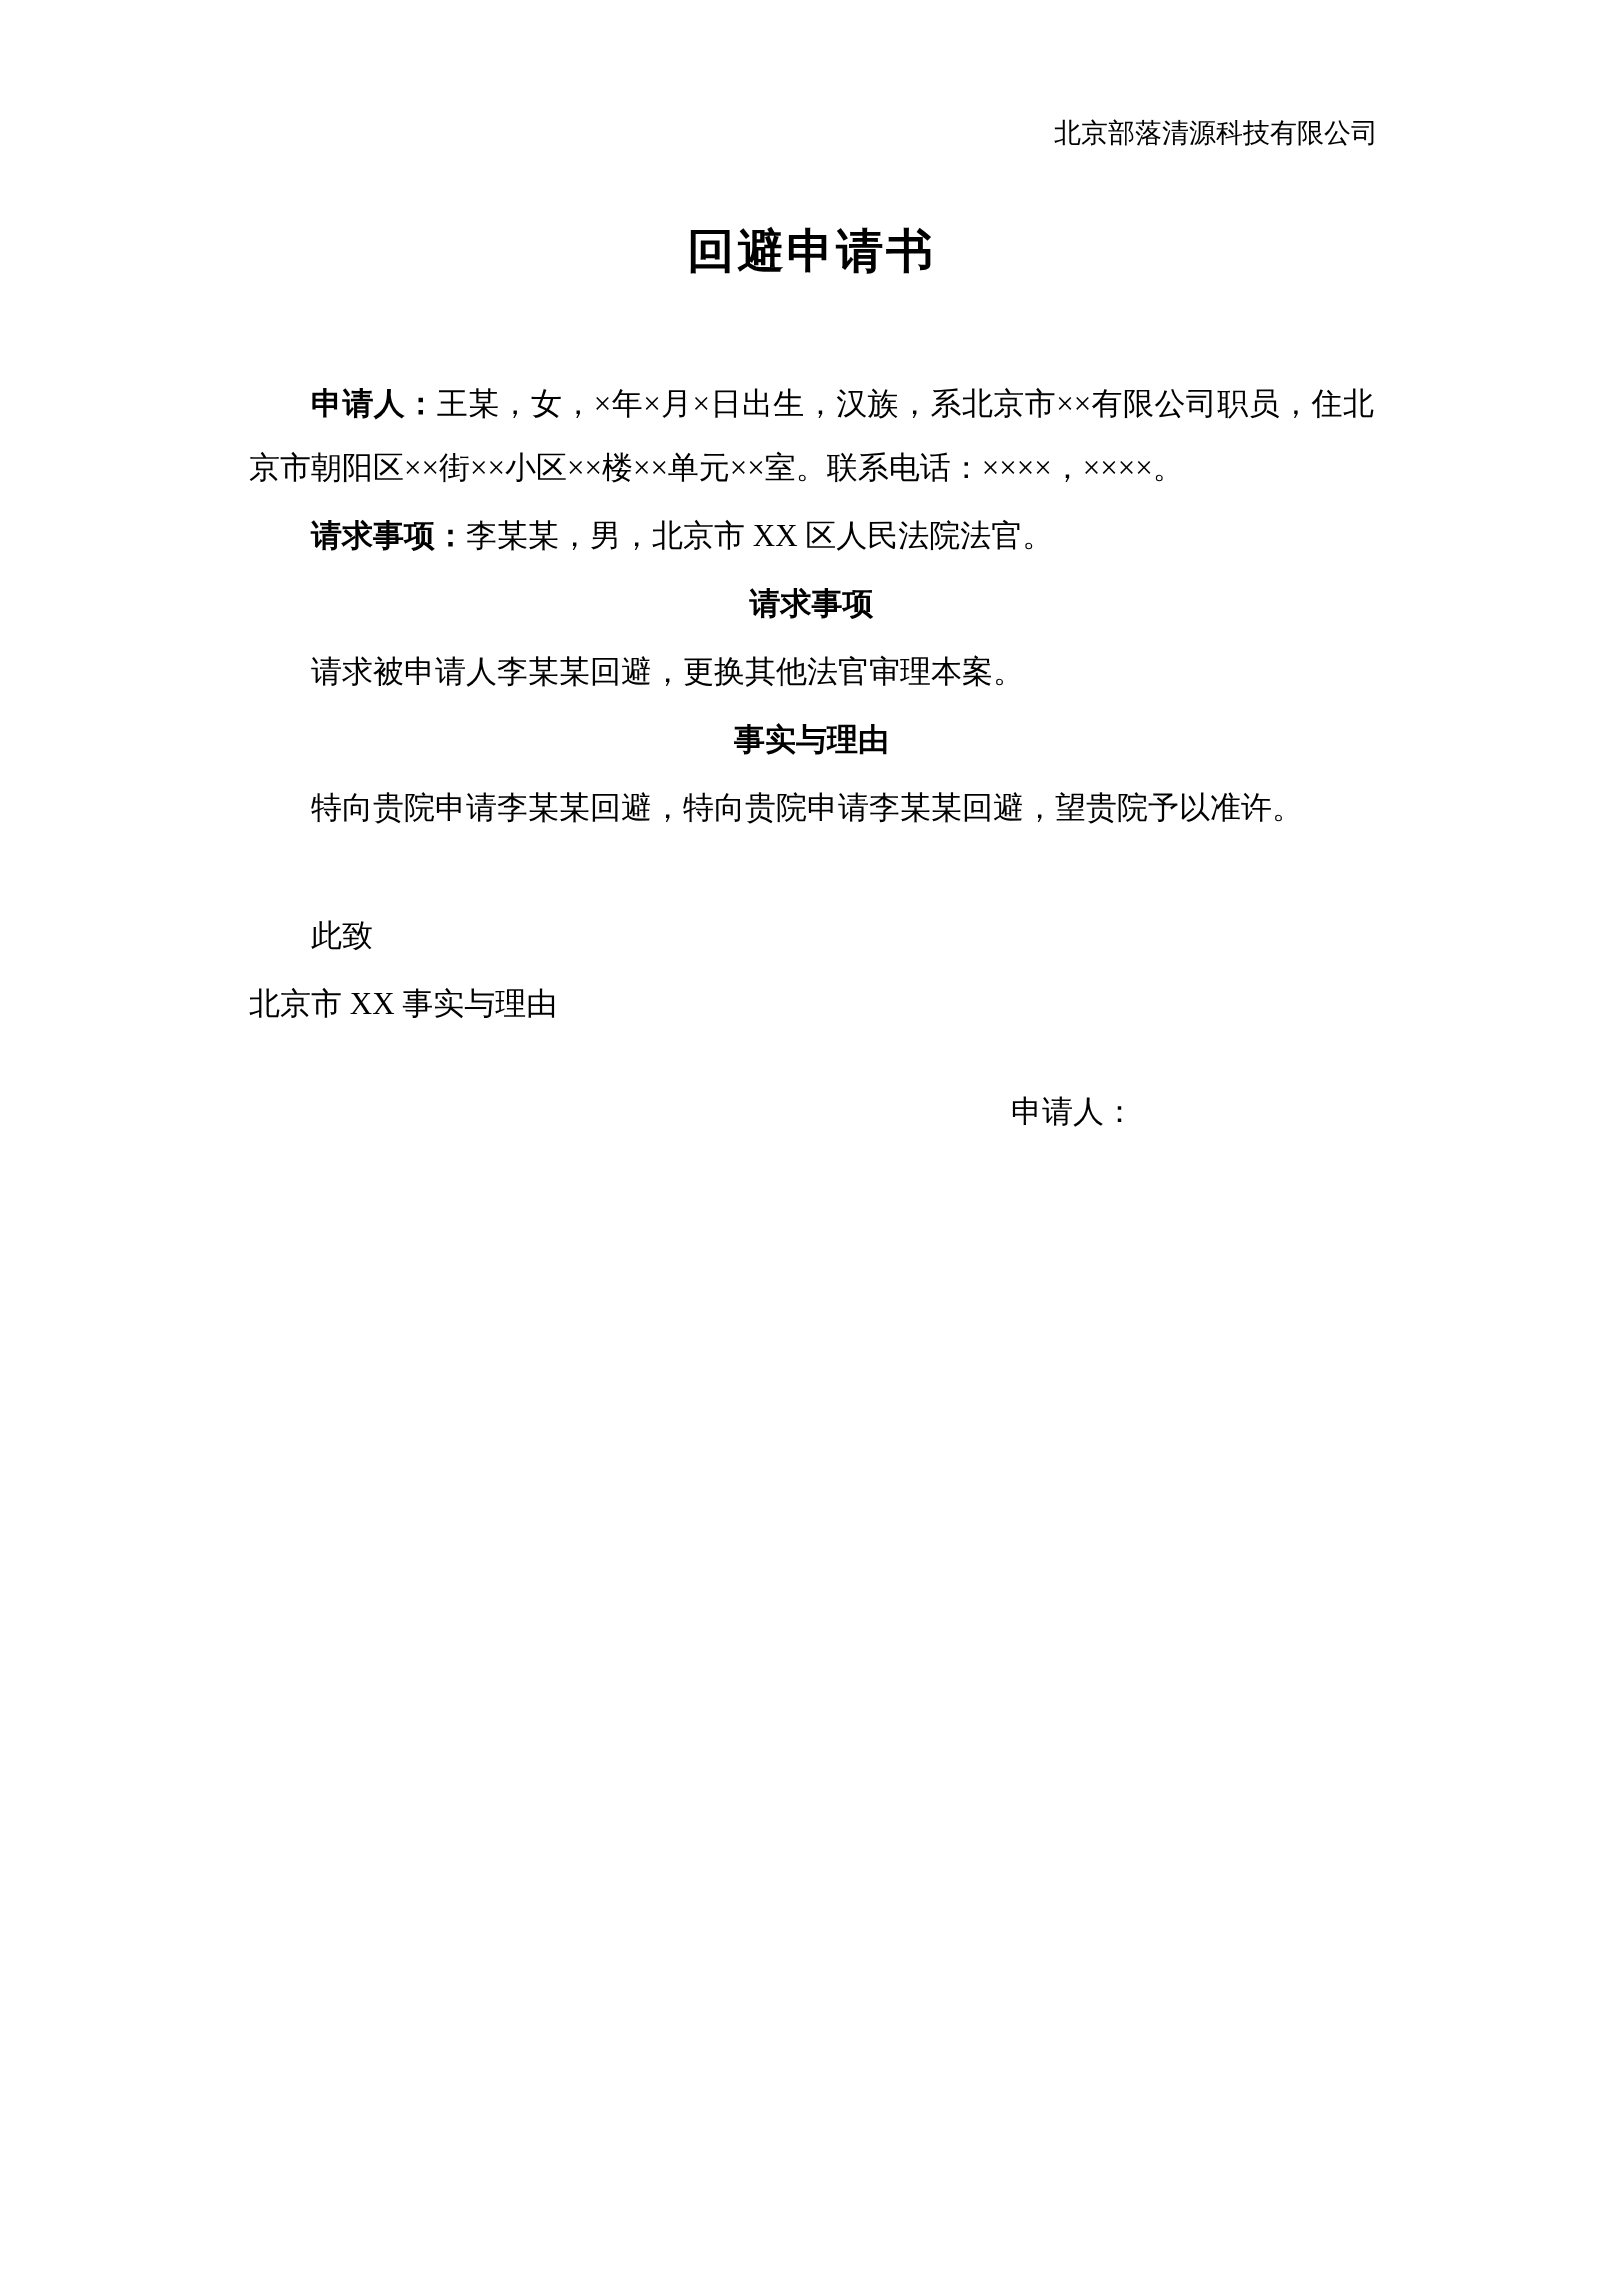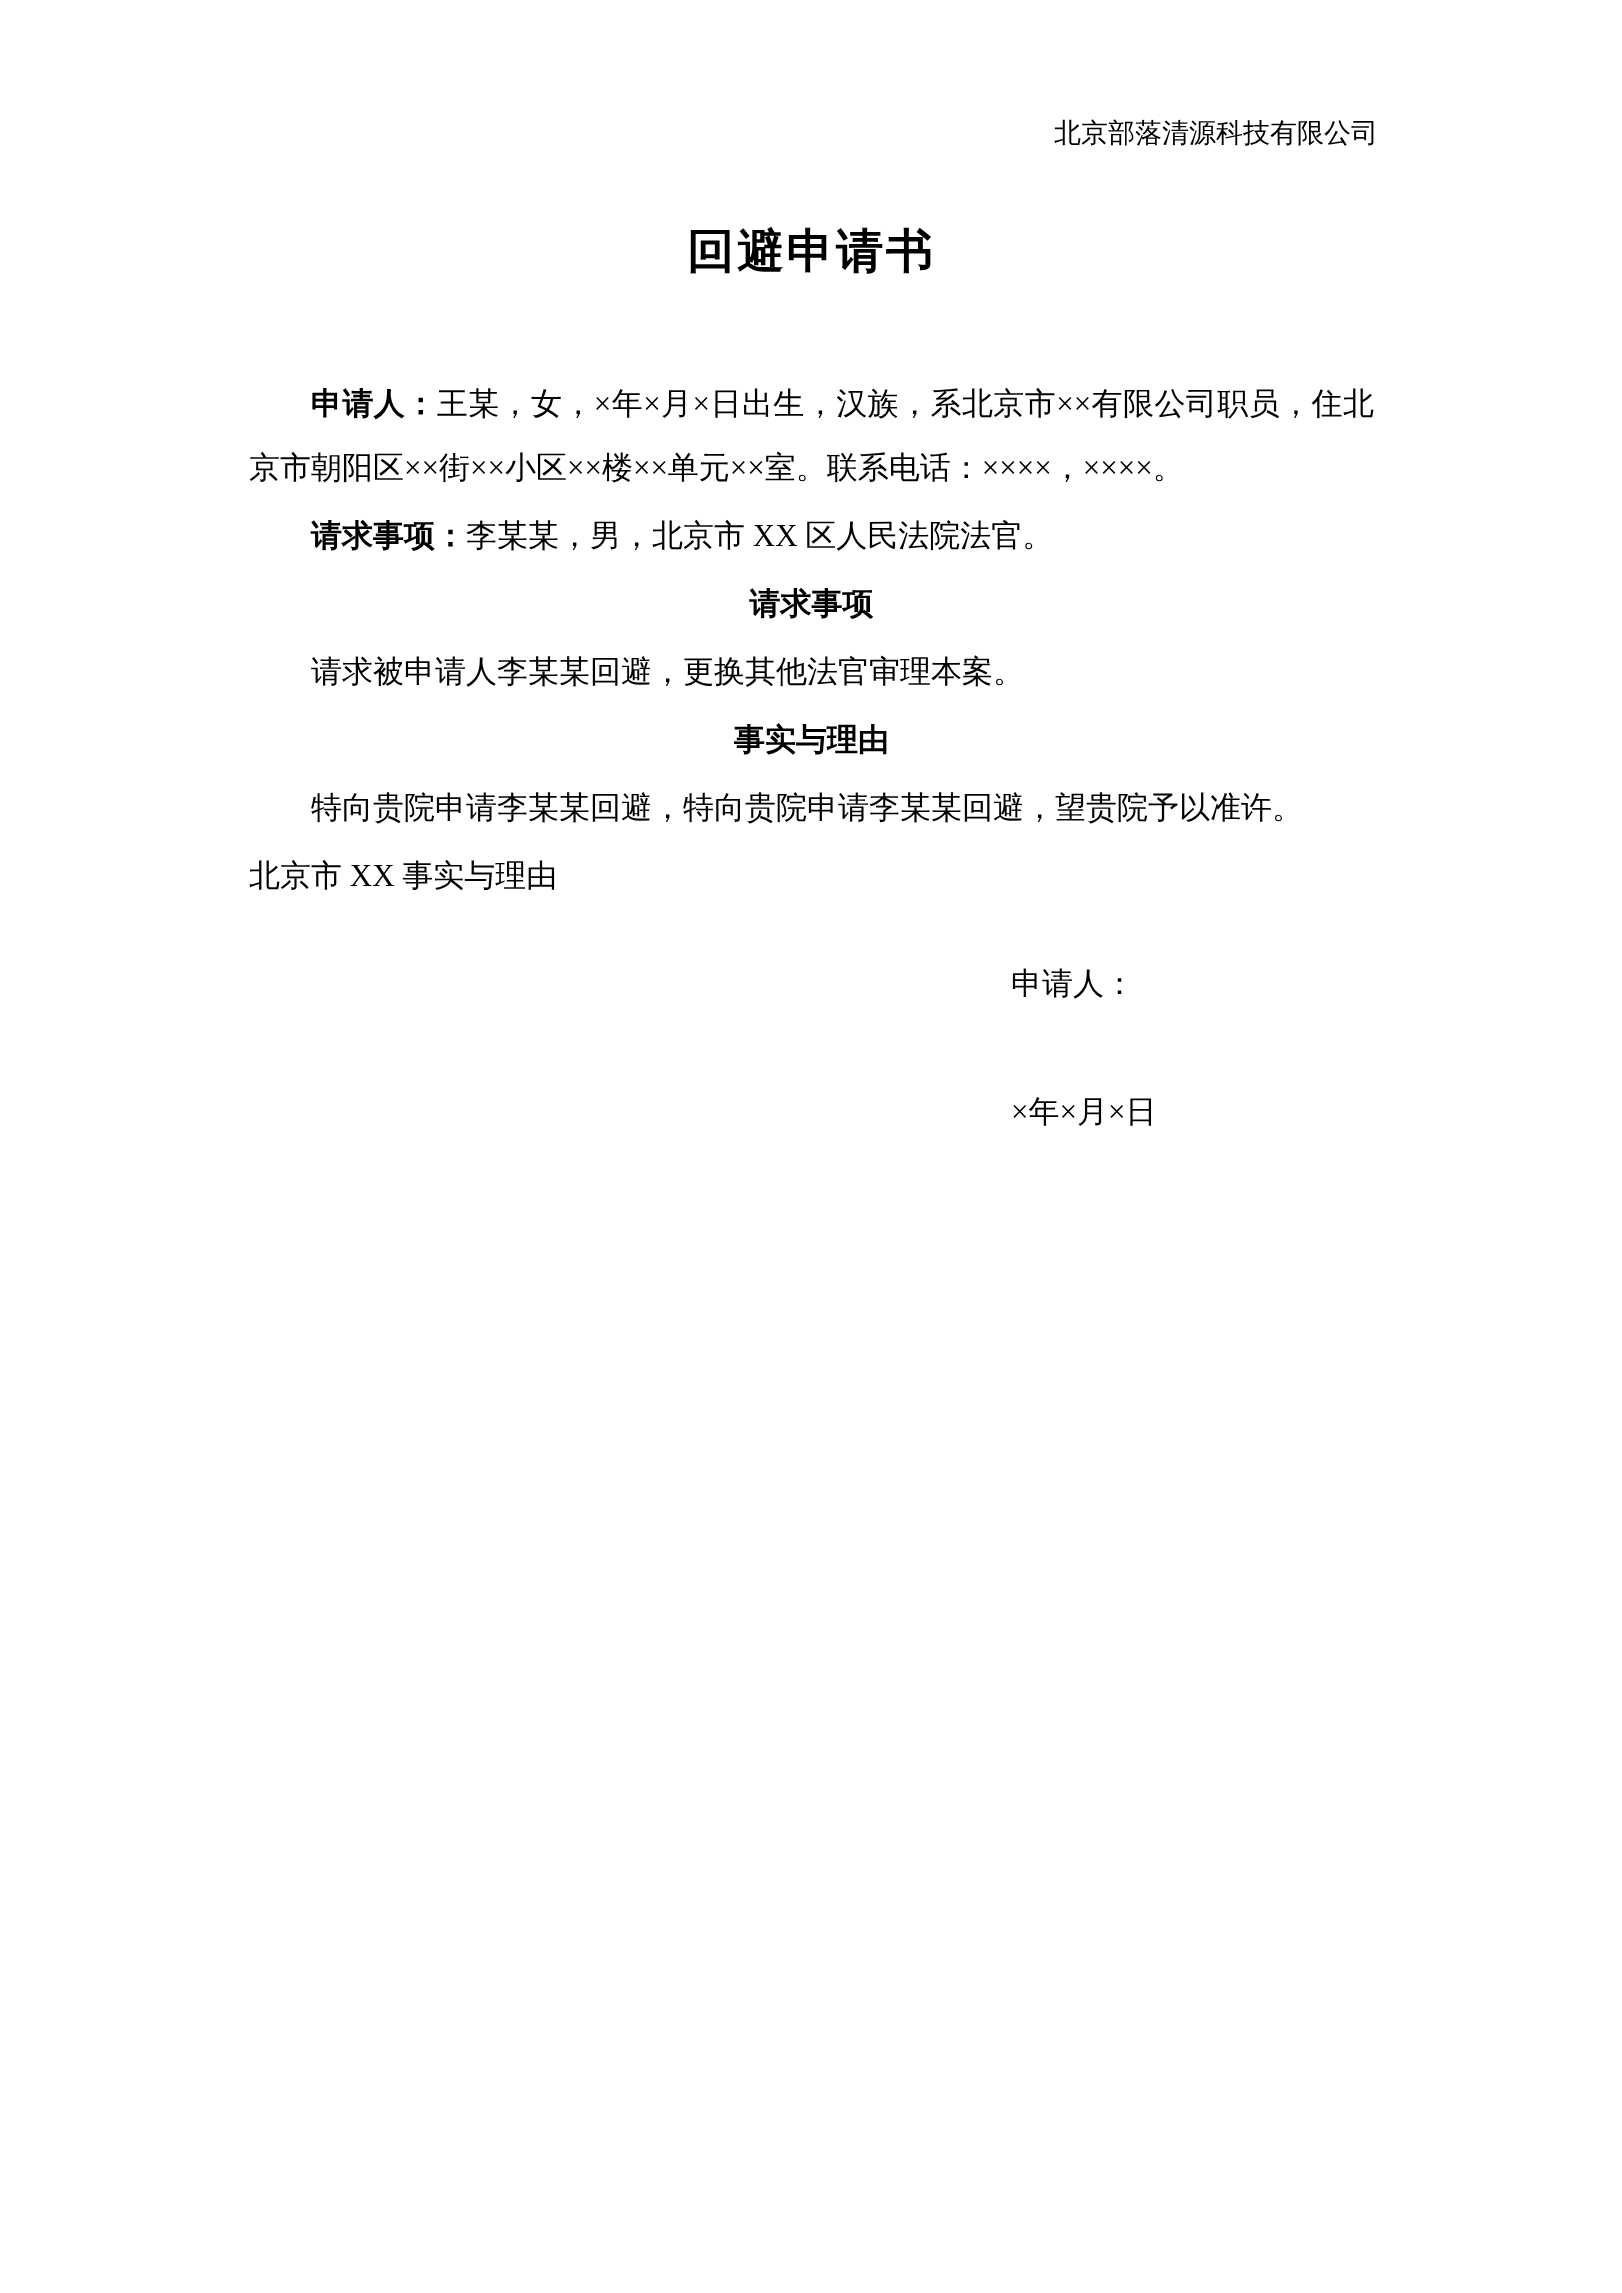"此致" p.para { html: none -> <p>此致</p> }
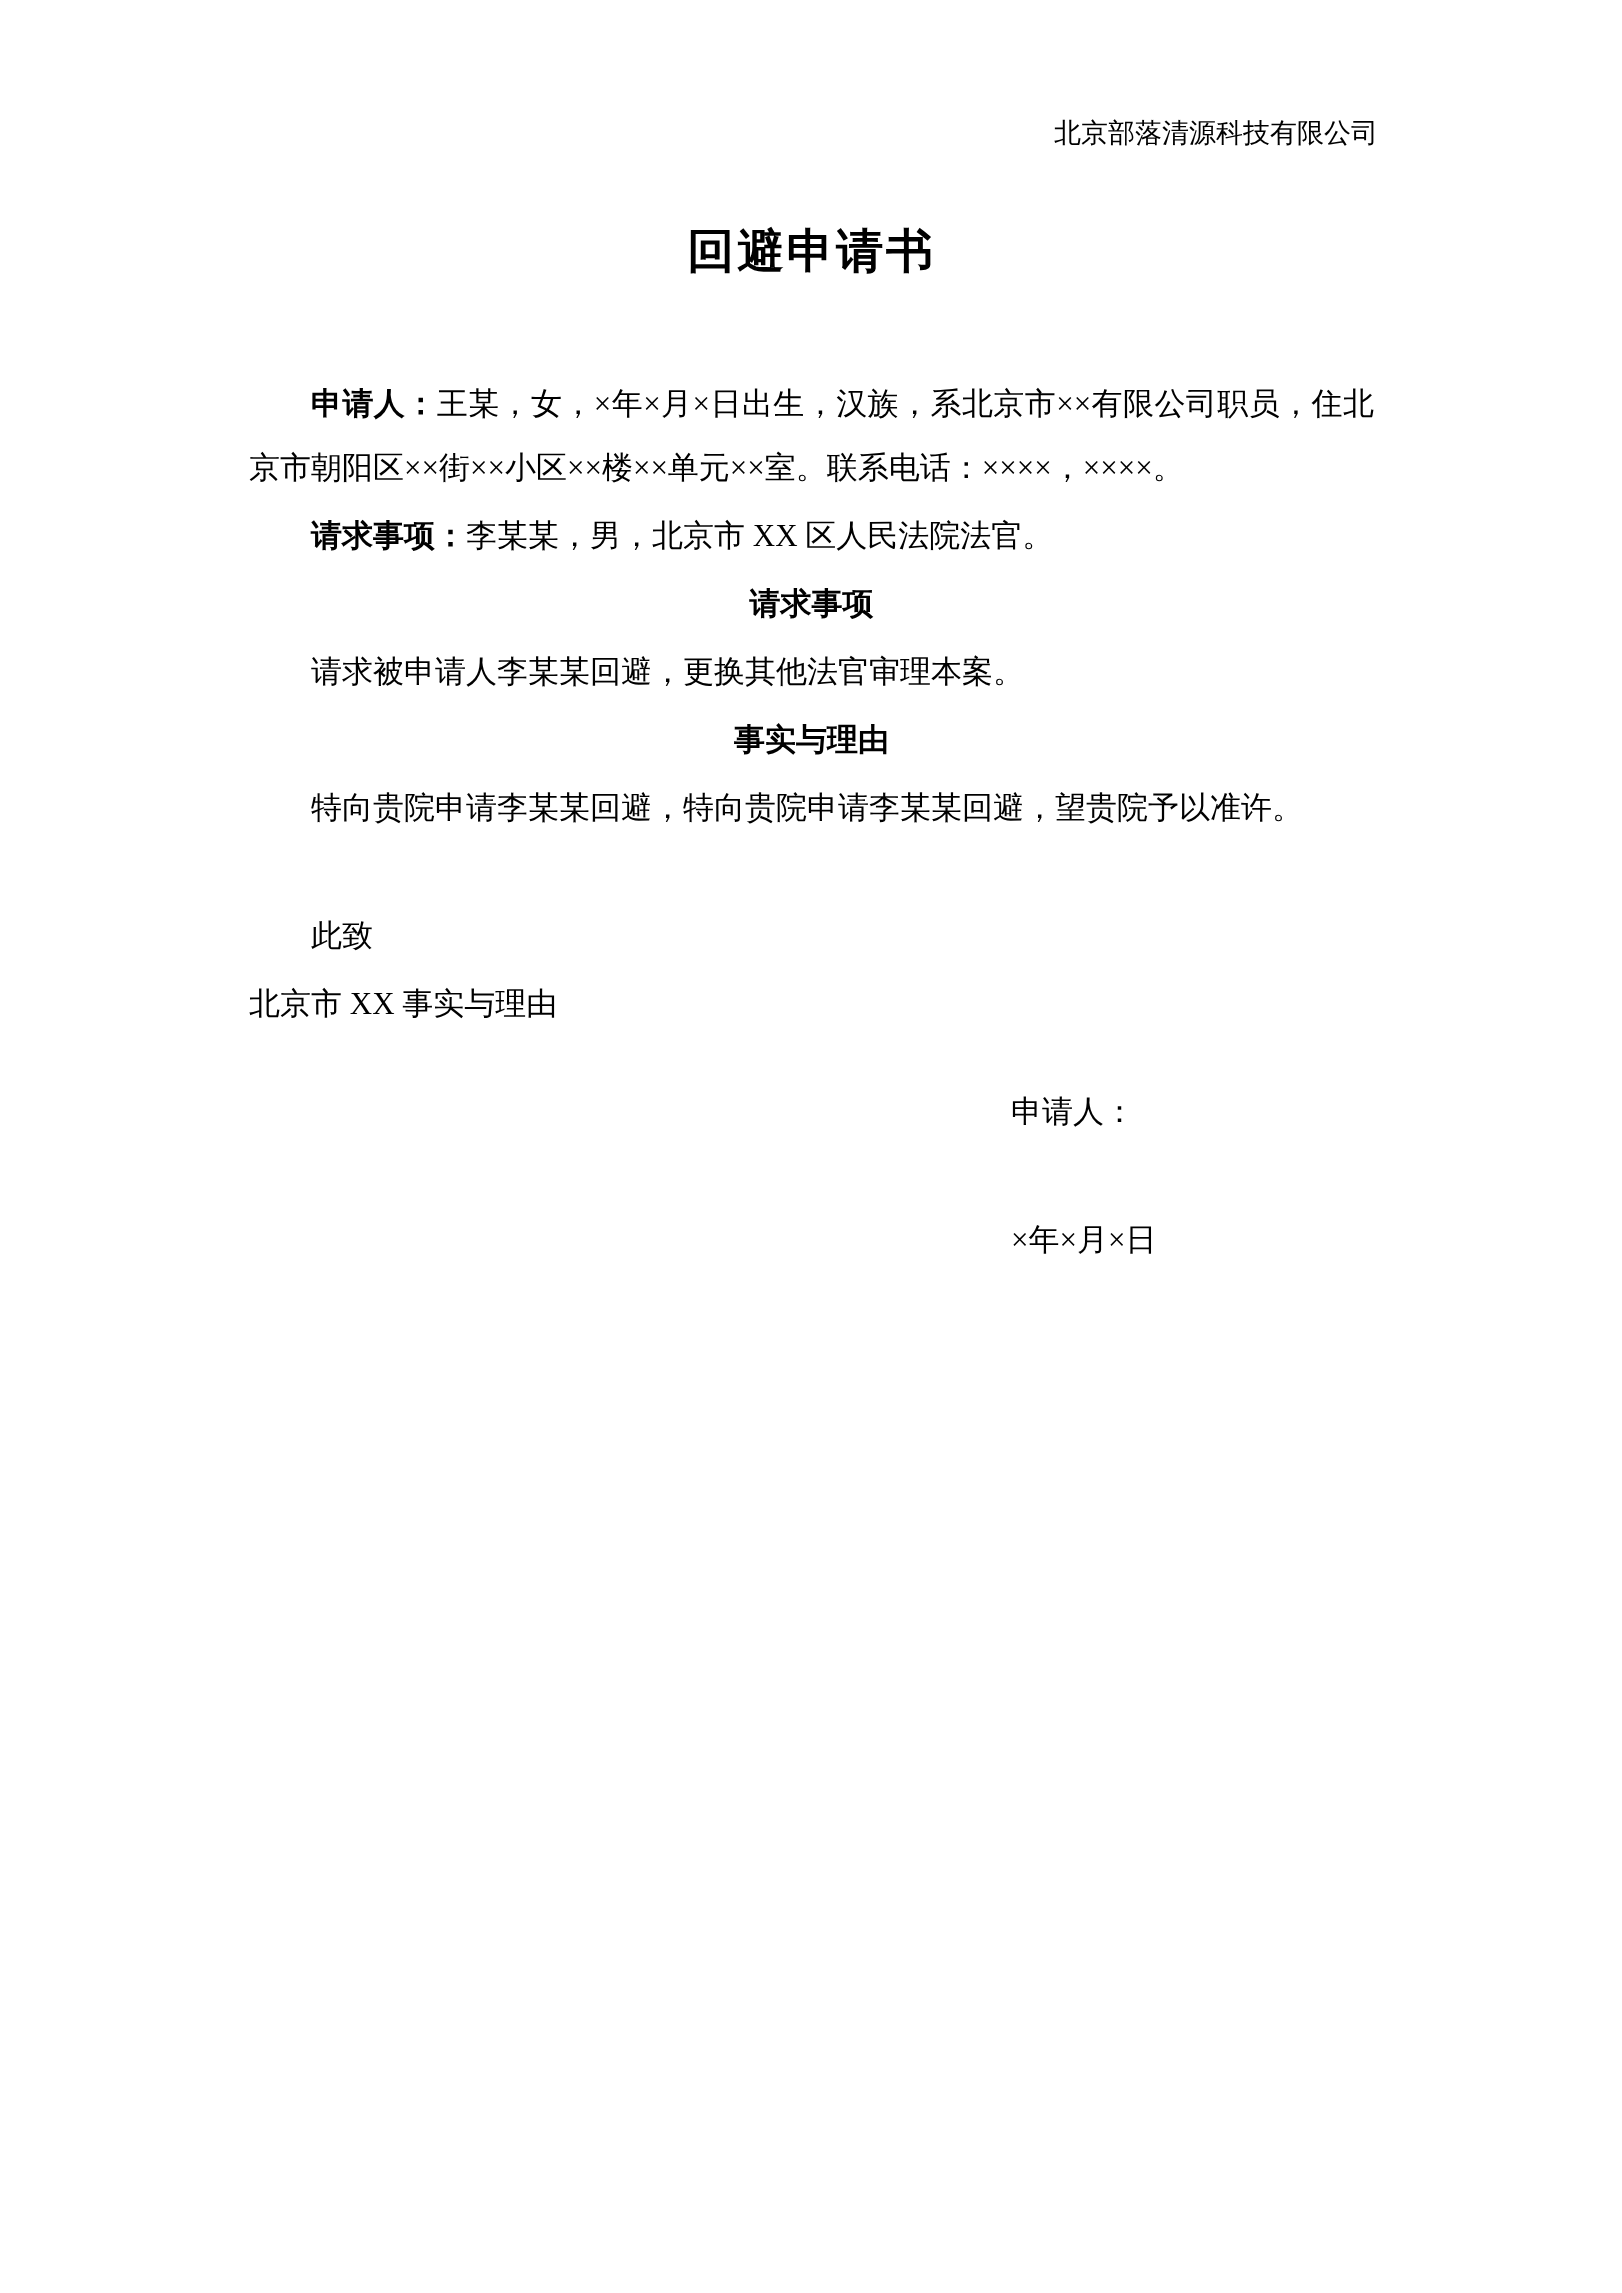"×年×月×日" p.para { html: <p>×年×月×日</p> -> none }
